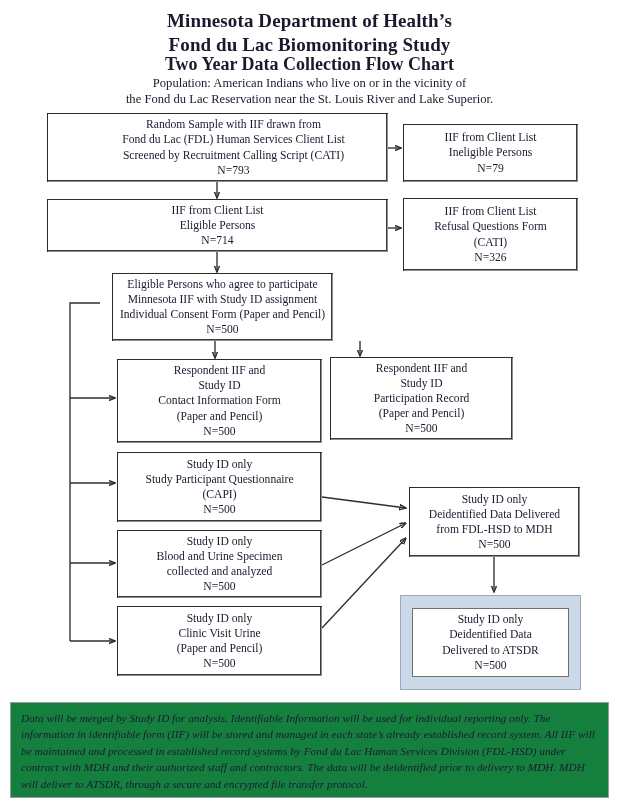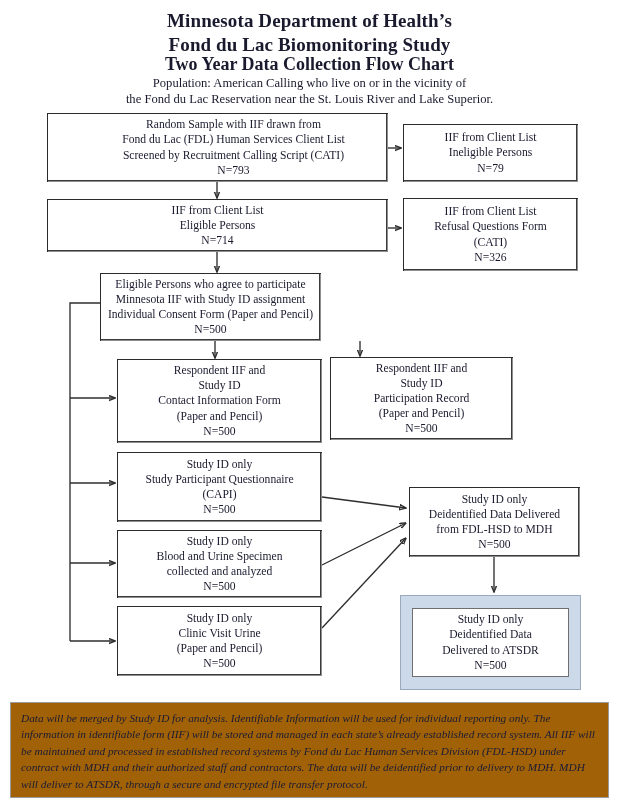"Population: American Calling who live" span.hdr-line { text: Calling -> Indians }
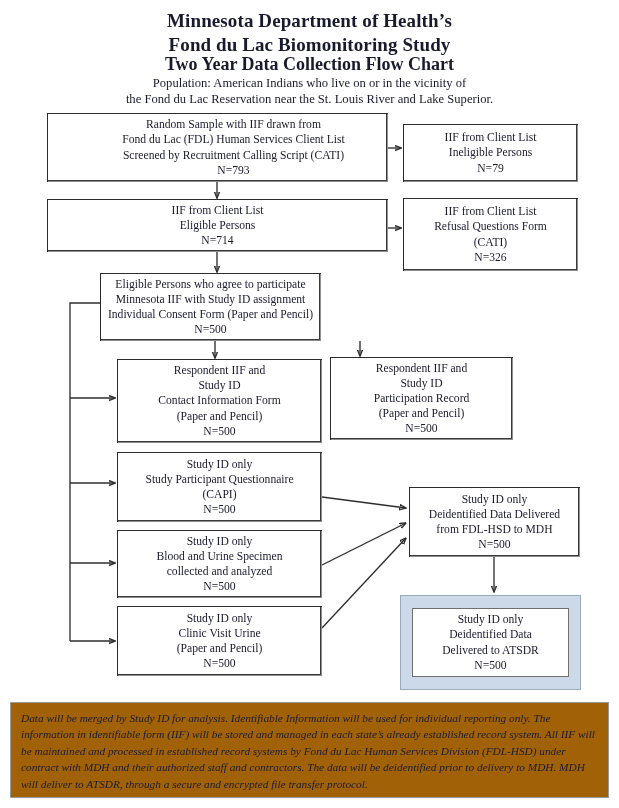"Eligible Persons who agree to" div.box { left: 100px -> 112px }
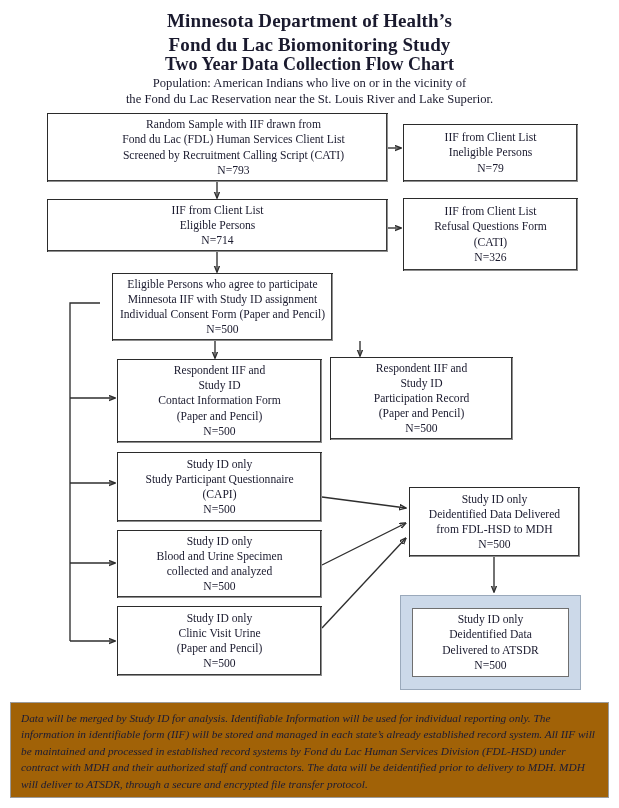"Data will be merged by" .note { background: #a16207 -> #15803d }
